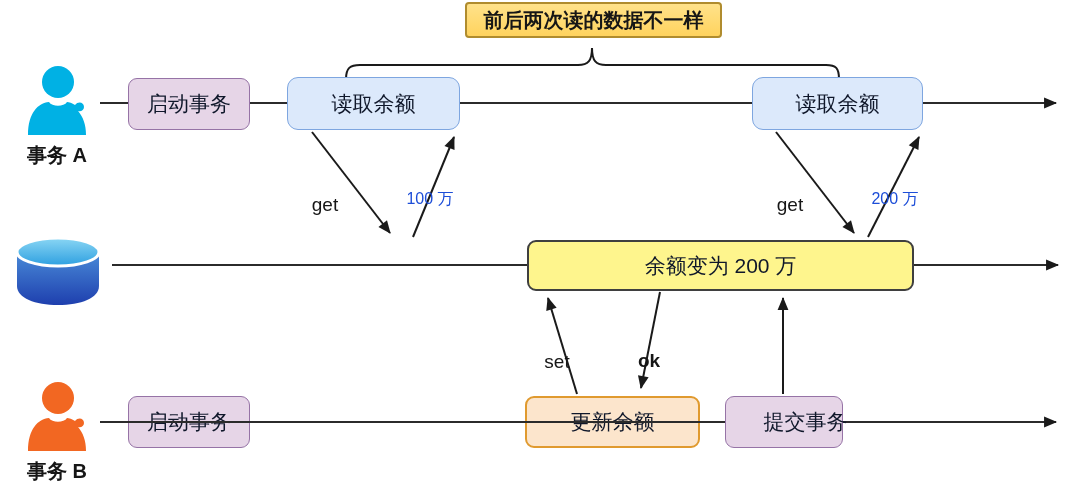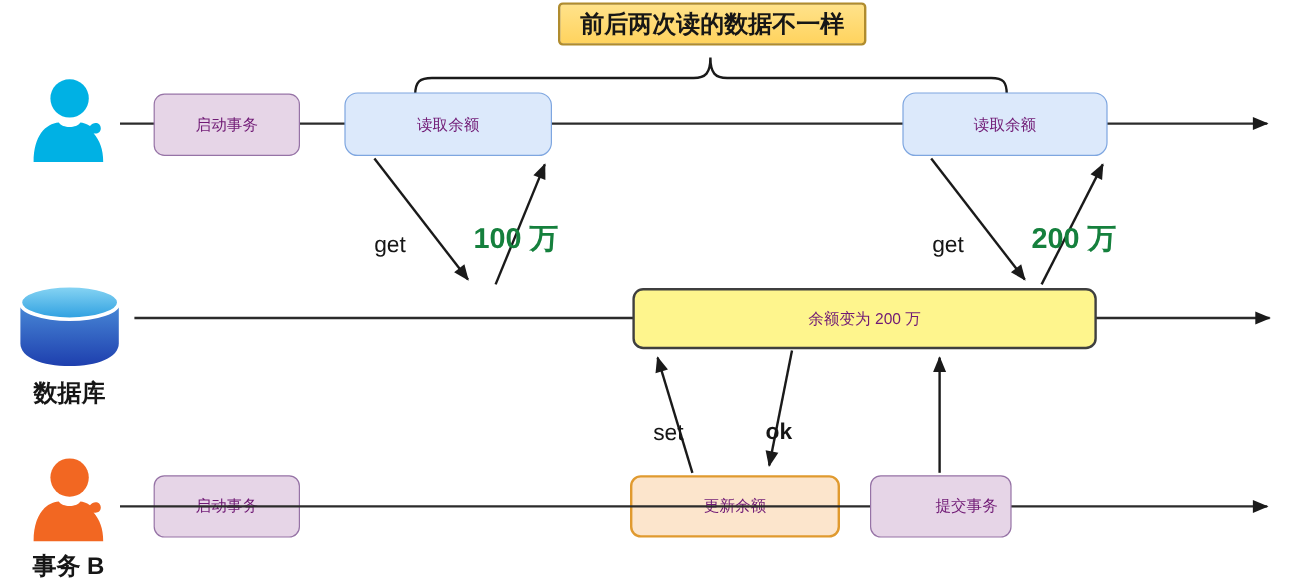"启动事务" .box { color: #701a75 -> #0f172a; font-size: 13px -> 21px }
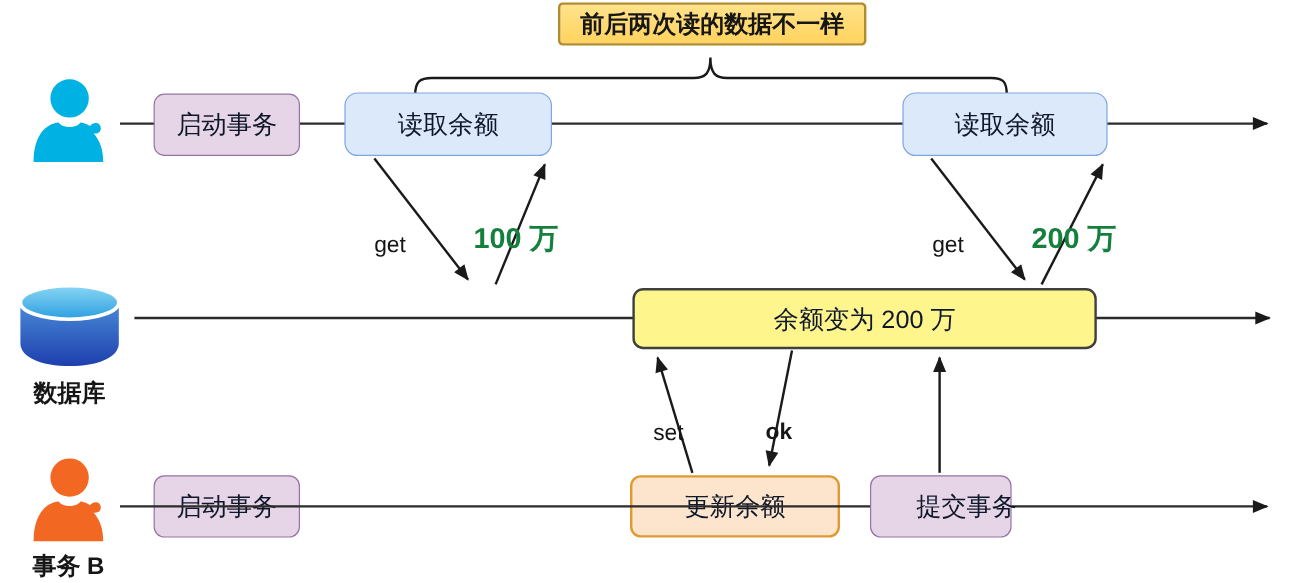"事务 A" div.actor-label { html: none -> <div>事务 A</div> }
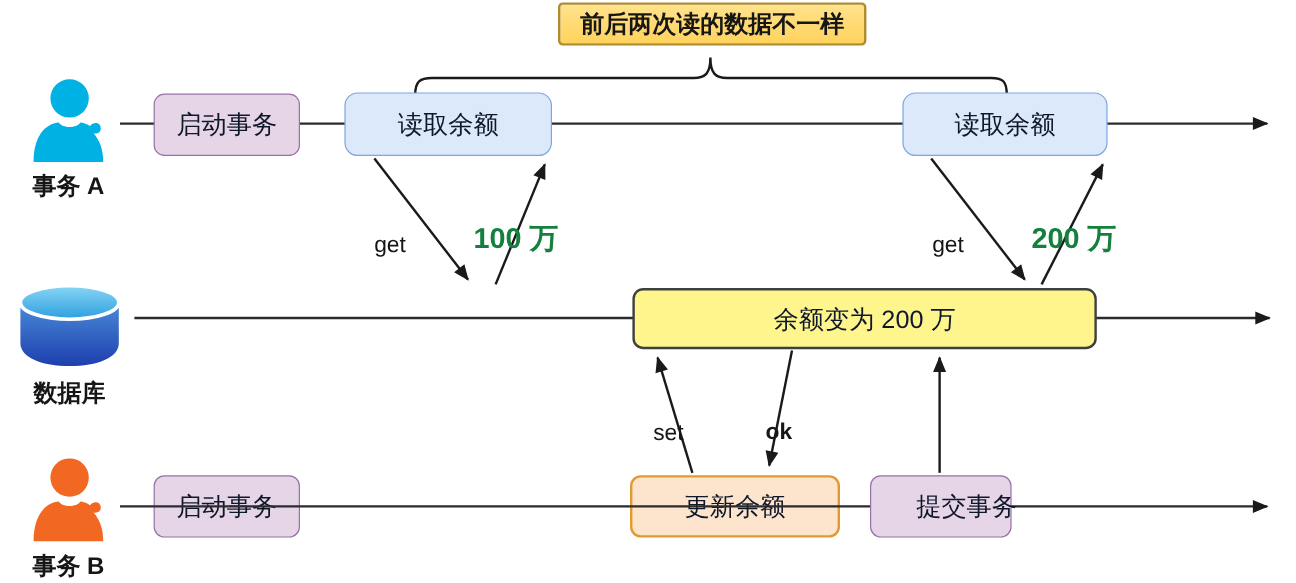"100 万" .flow-label.red { color: #15803d -> #1d4ed8; font-size: 24px -> 16px; font-weight: bold -> normal }
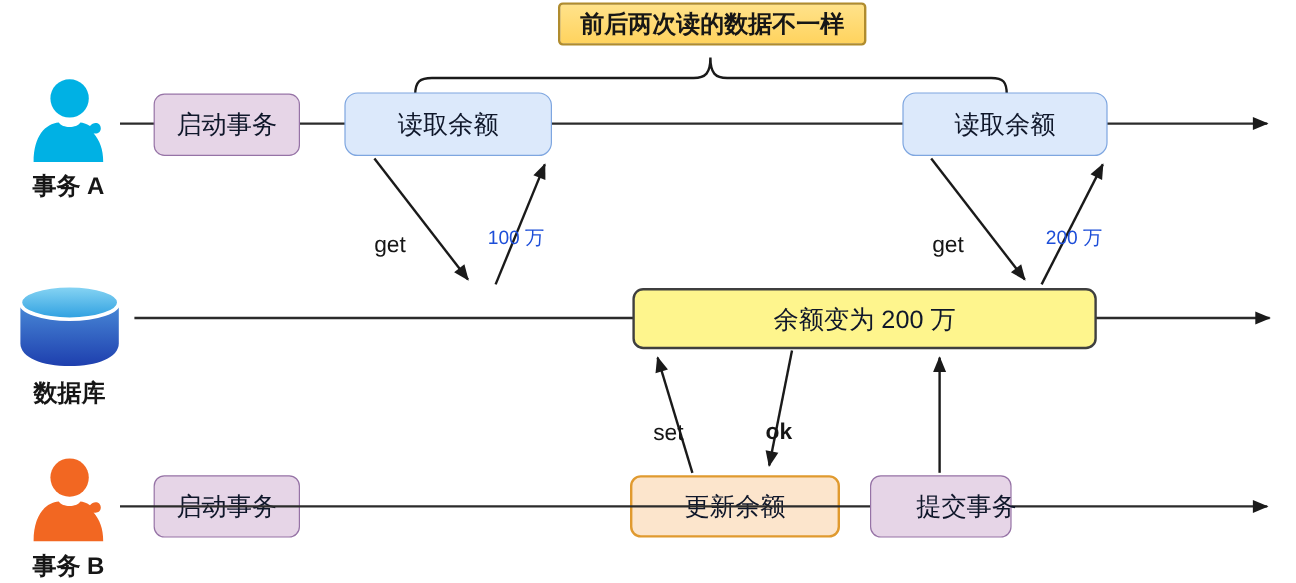"数据库" div.actor-label { html: <div>数据库</div> -> none }
